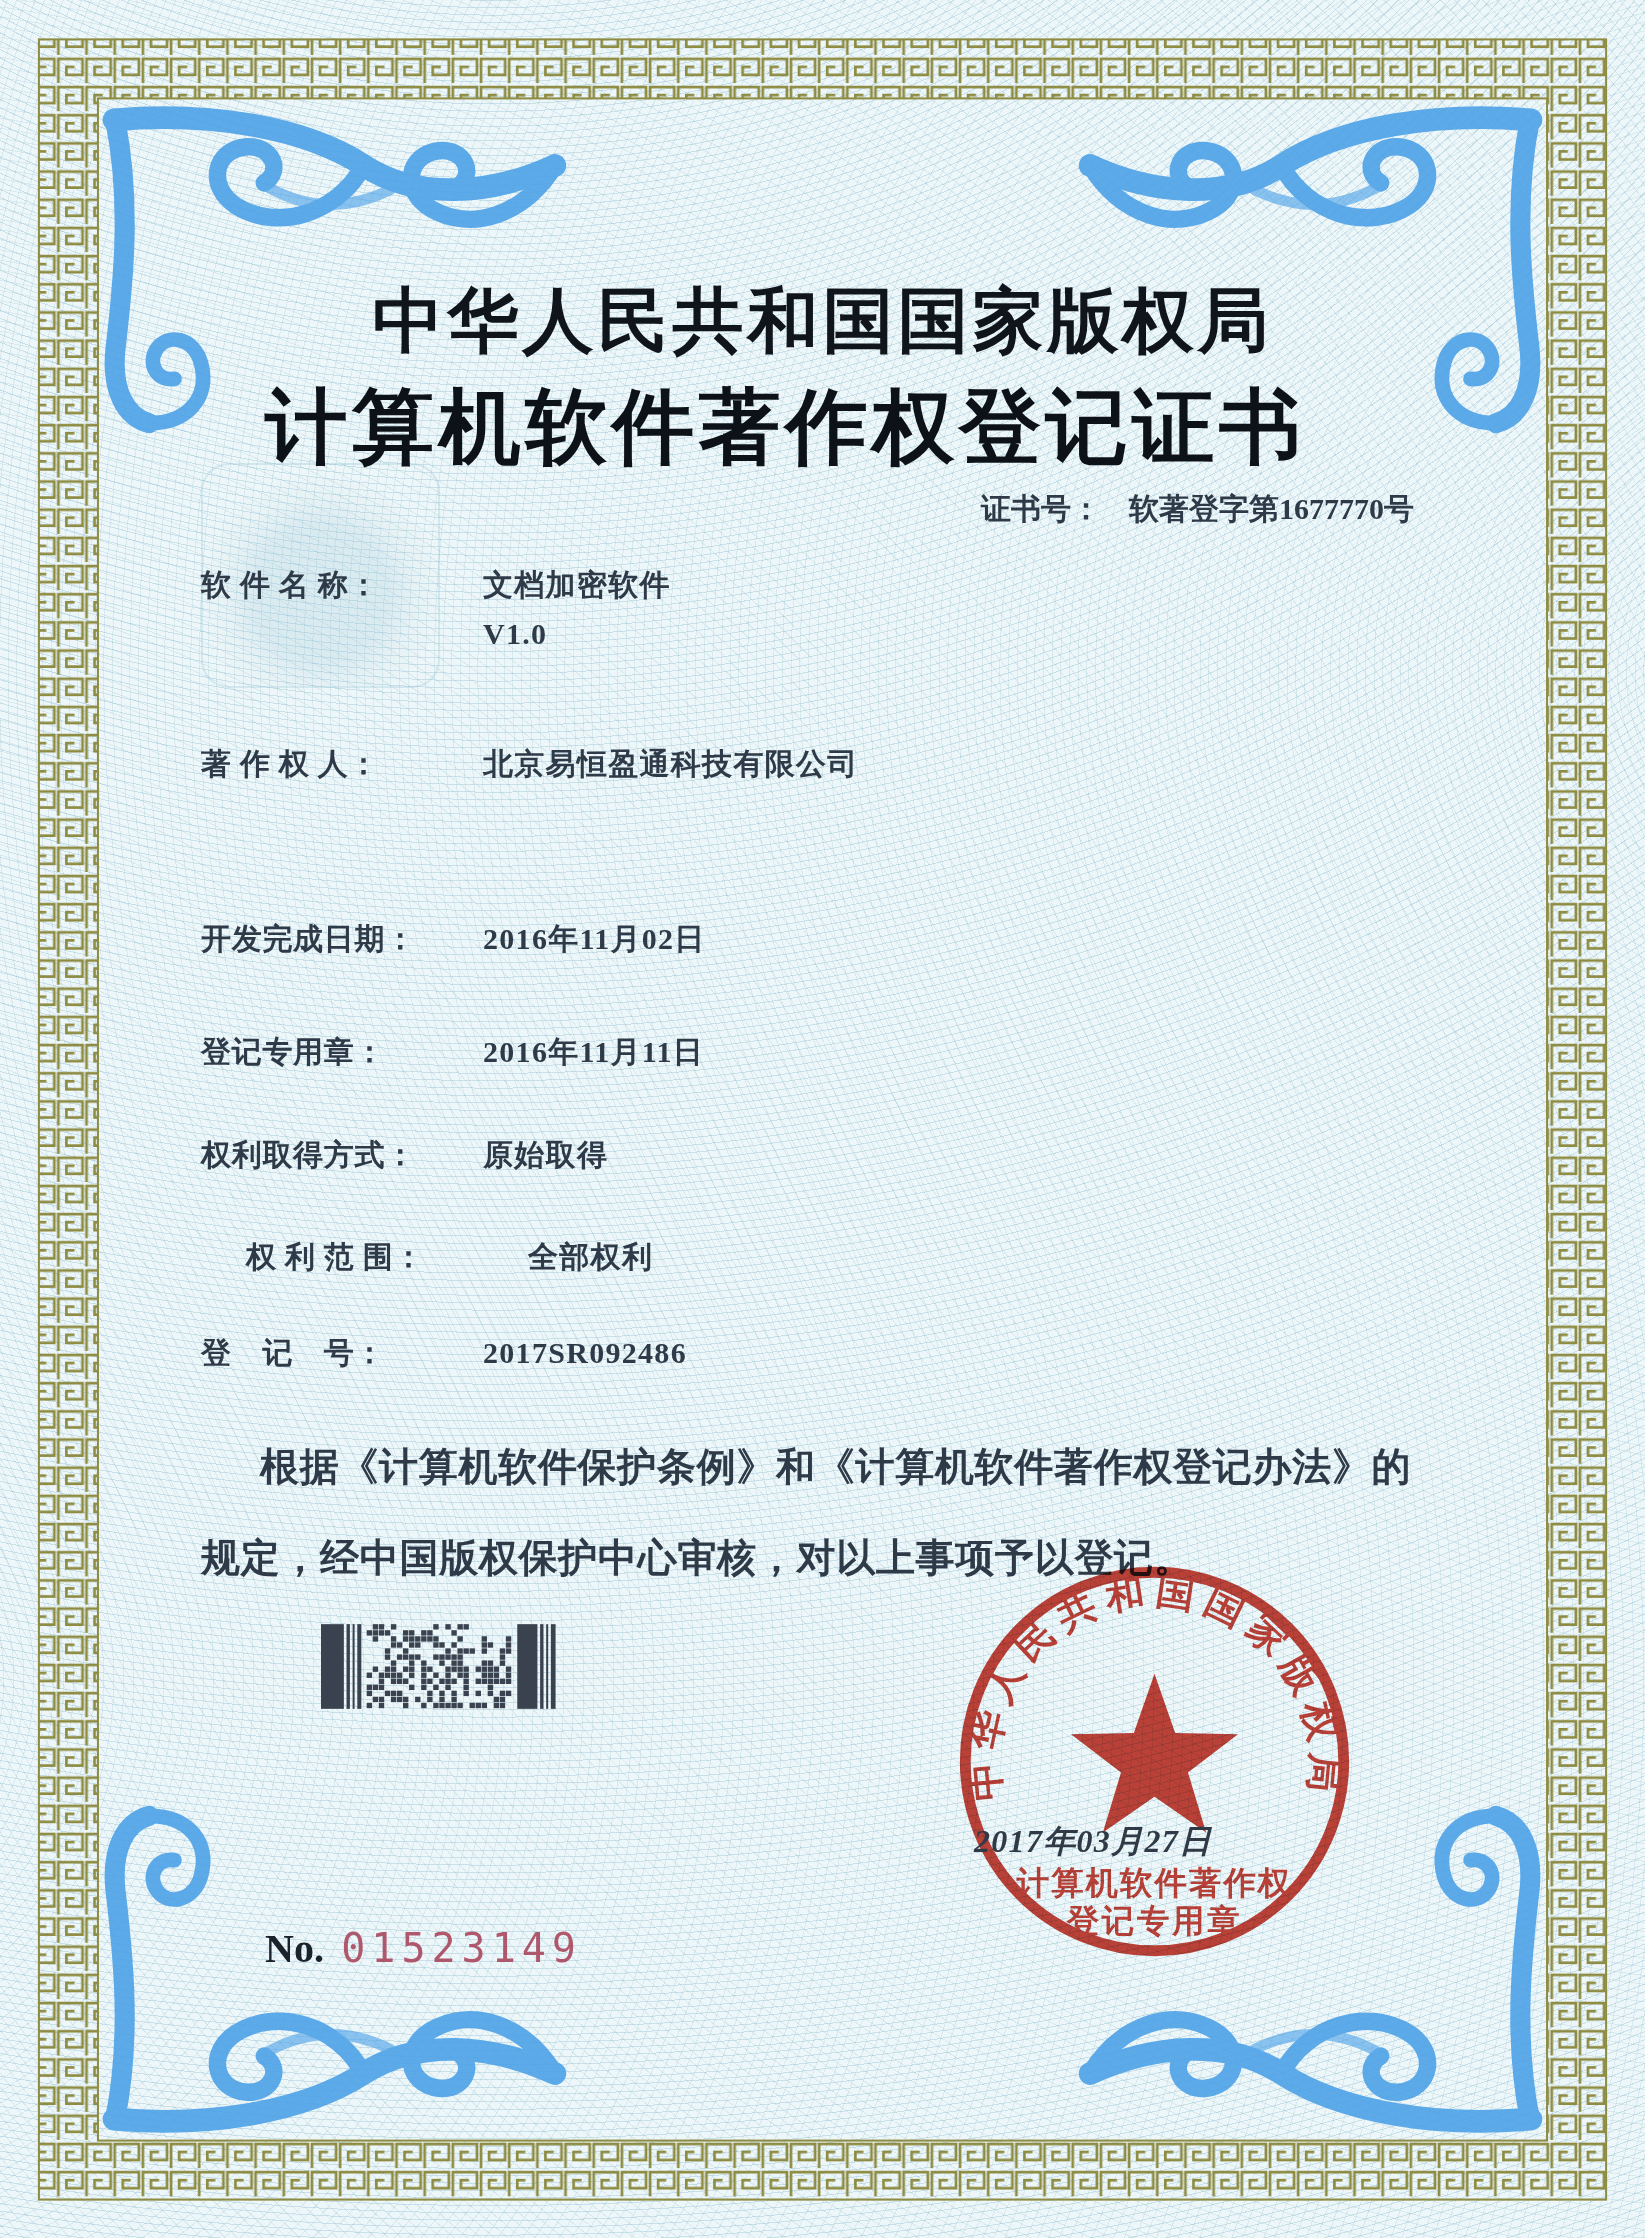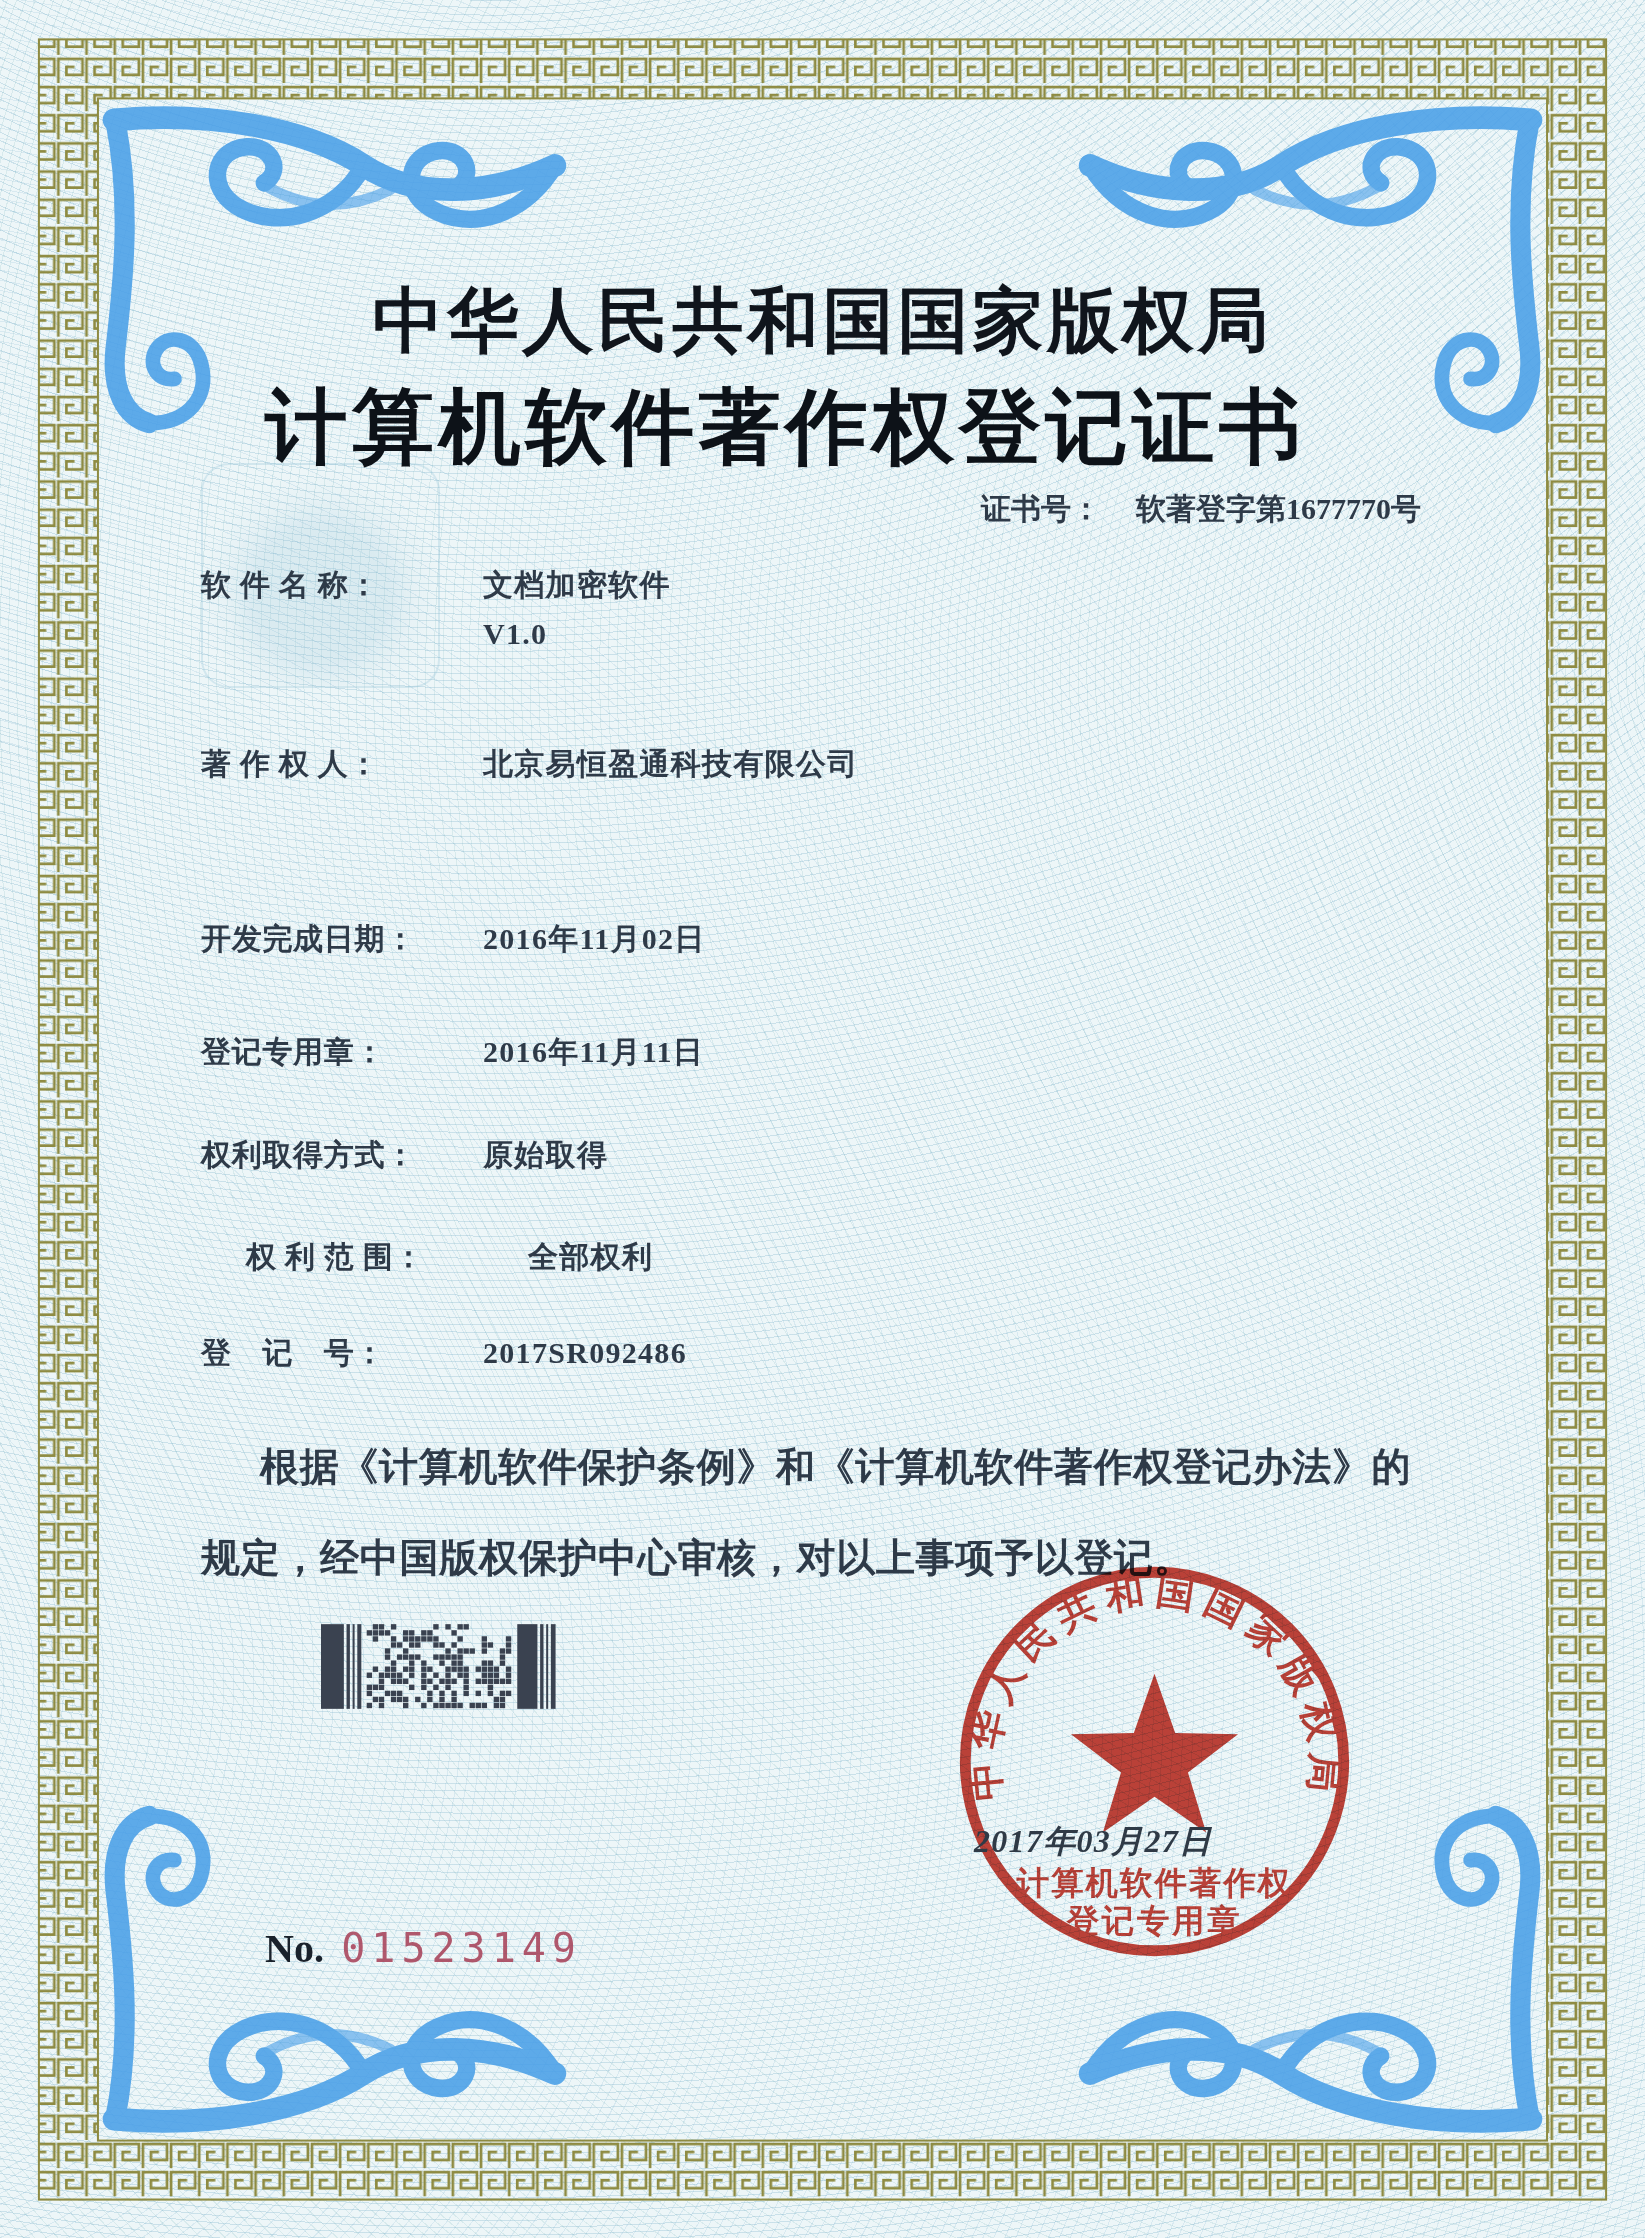"软著登字第1677770号" .cert-no .val { margin-left: 35px -> 28px }
